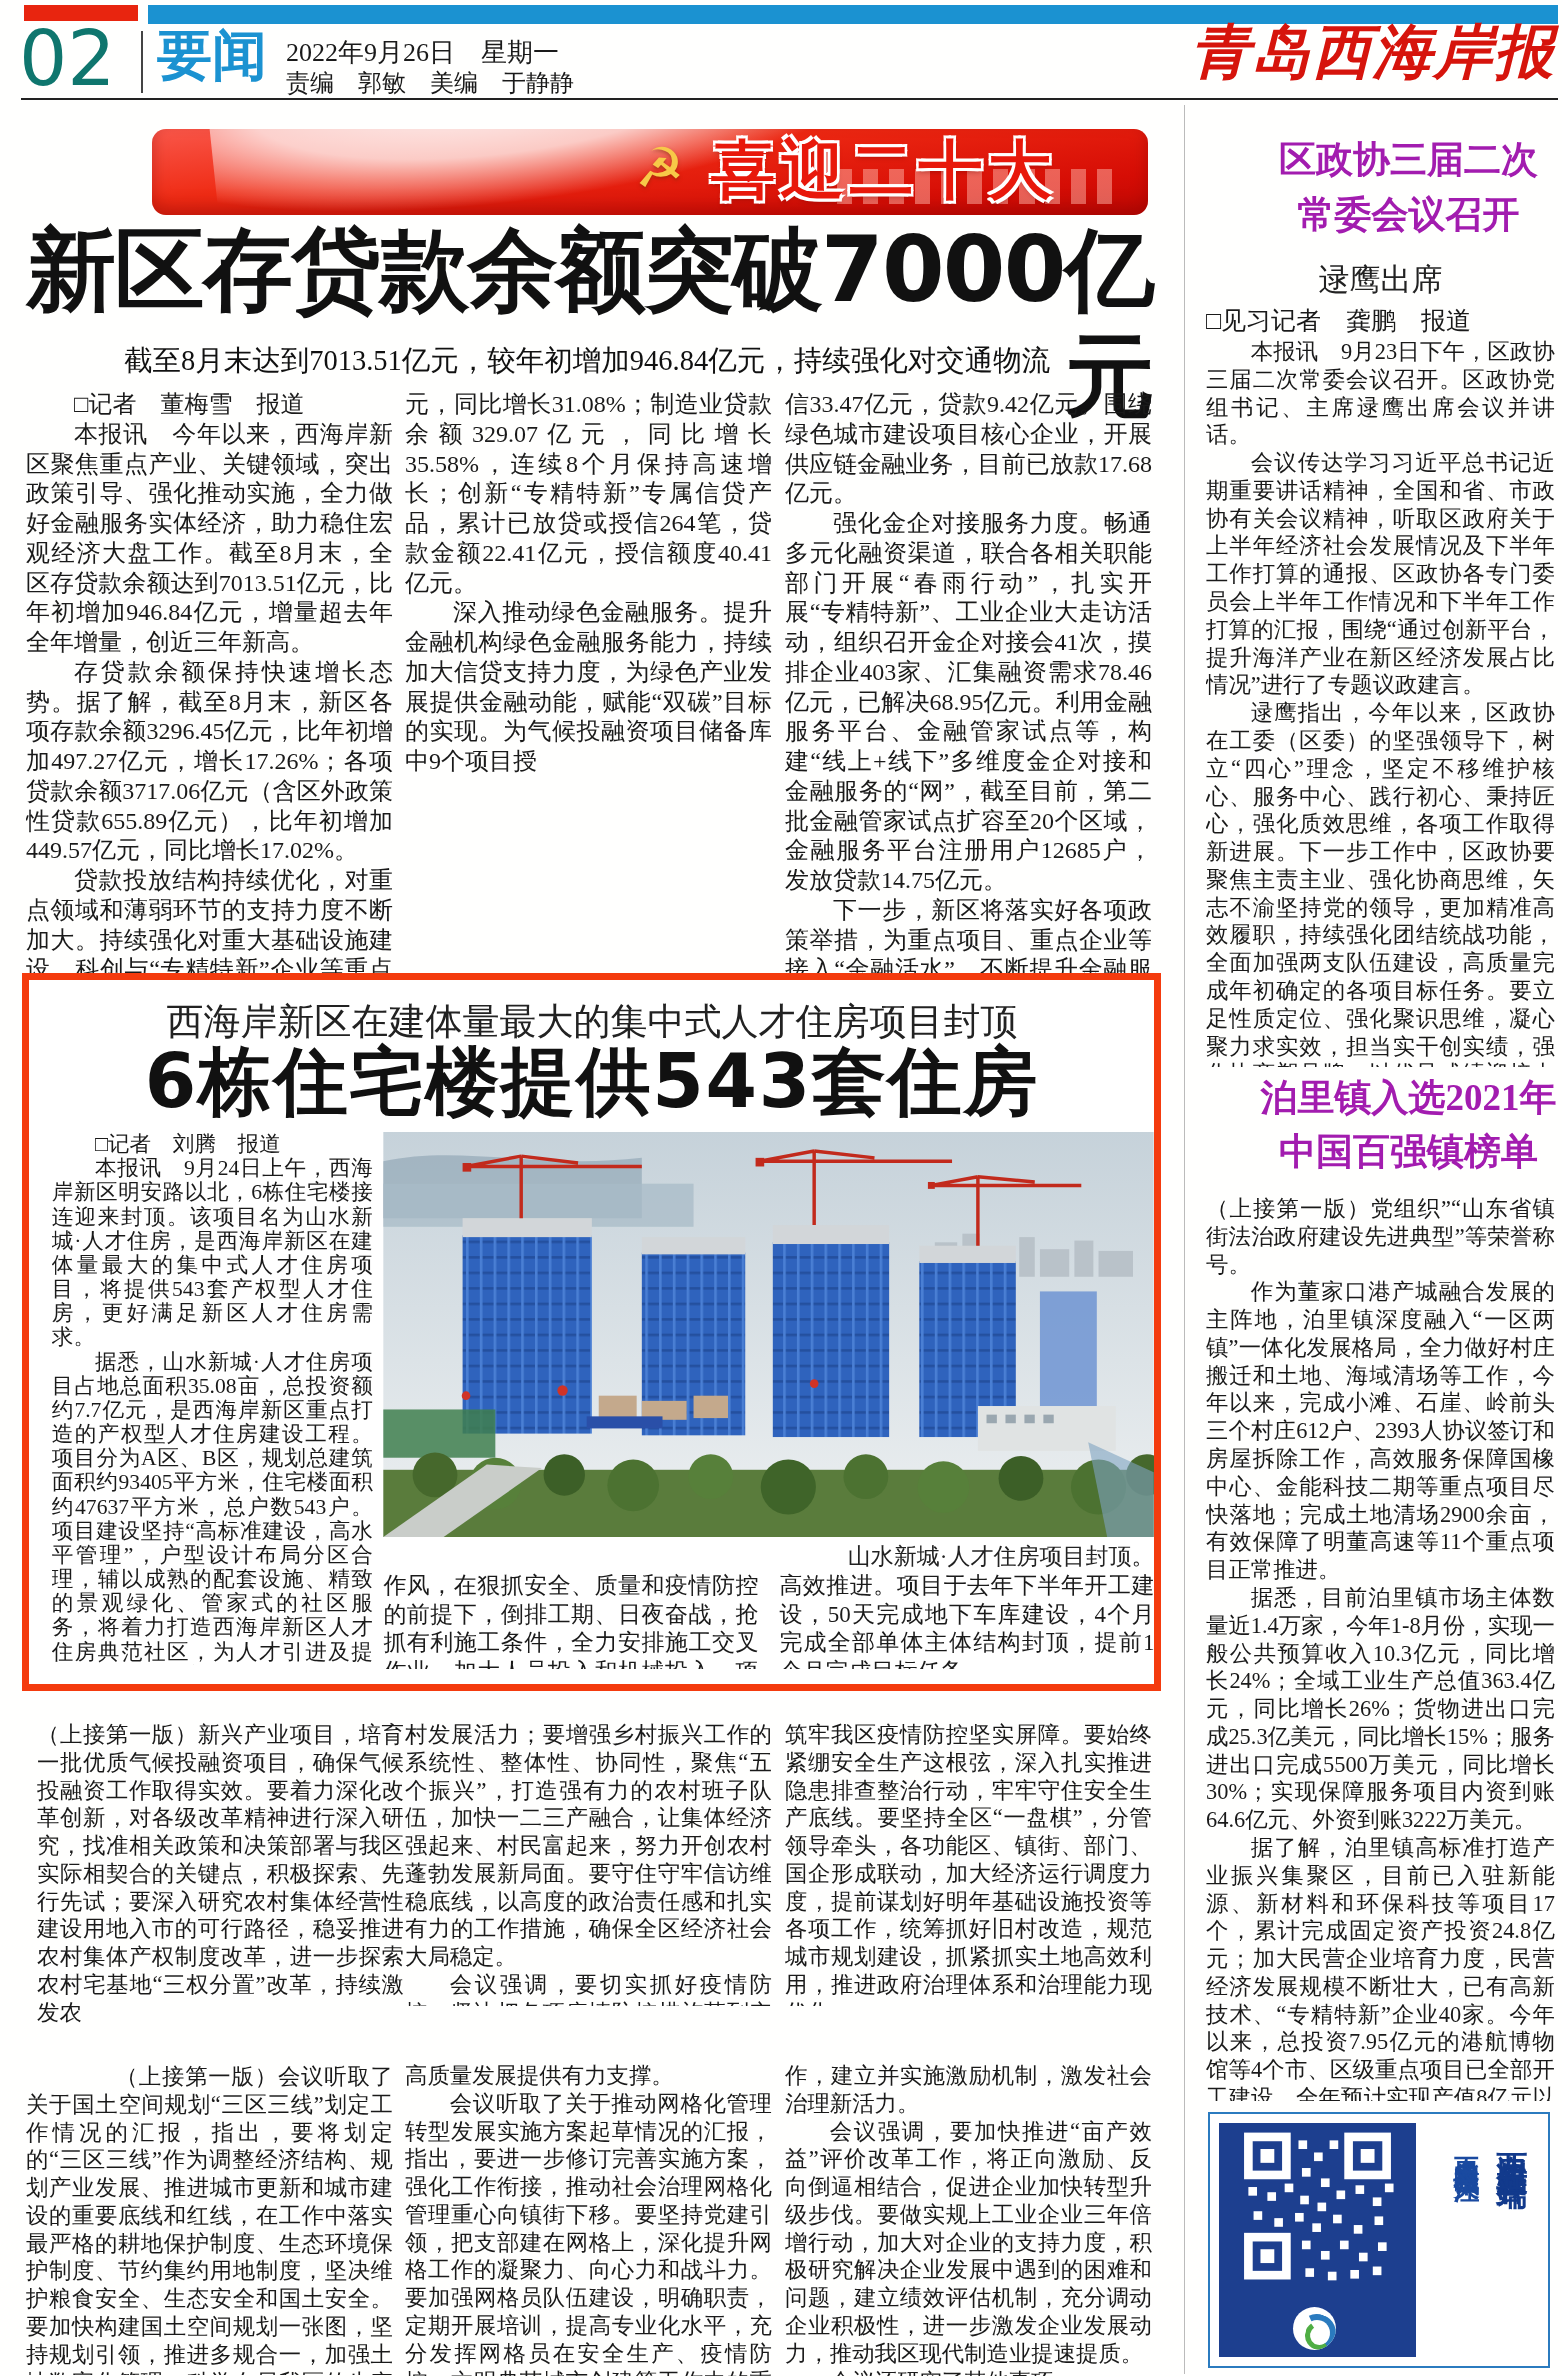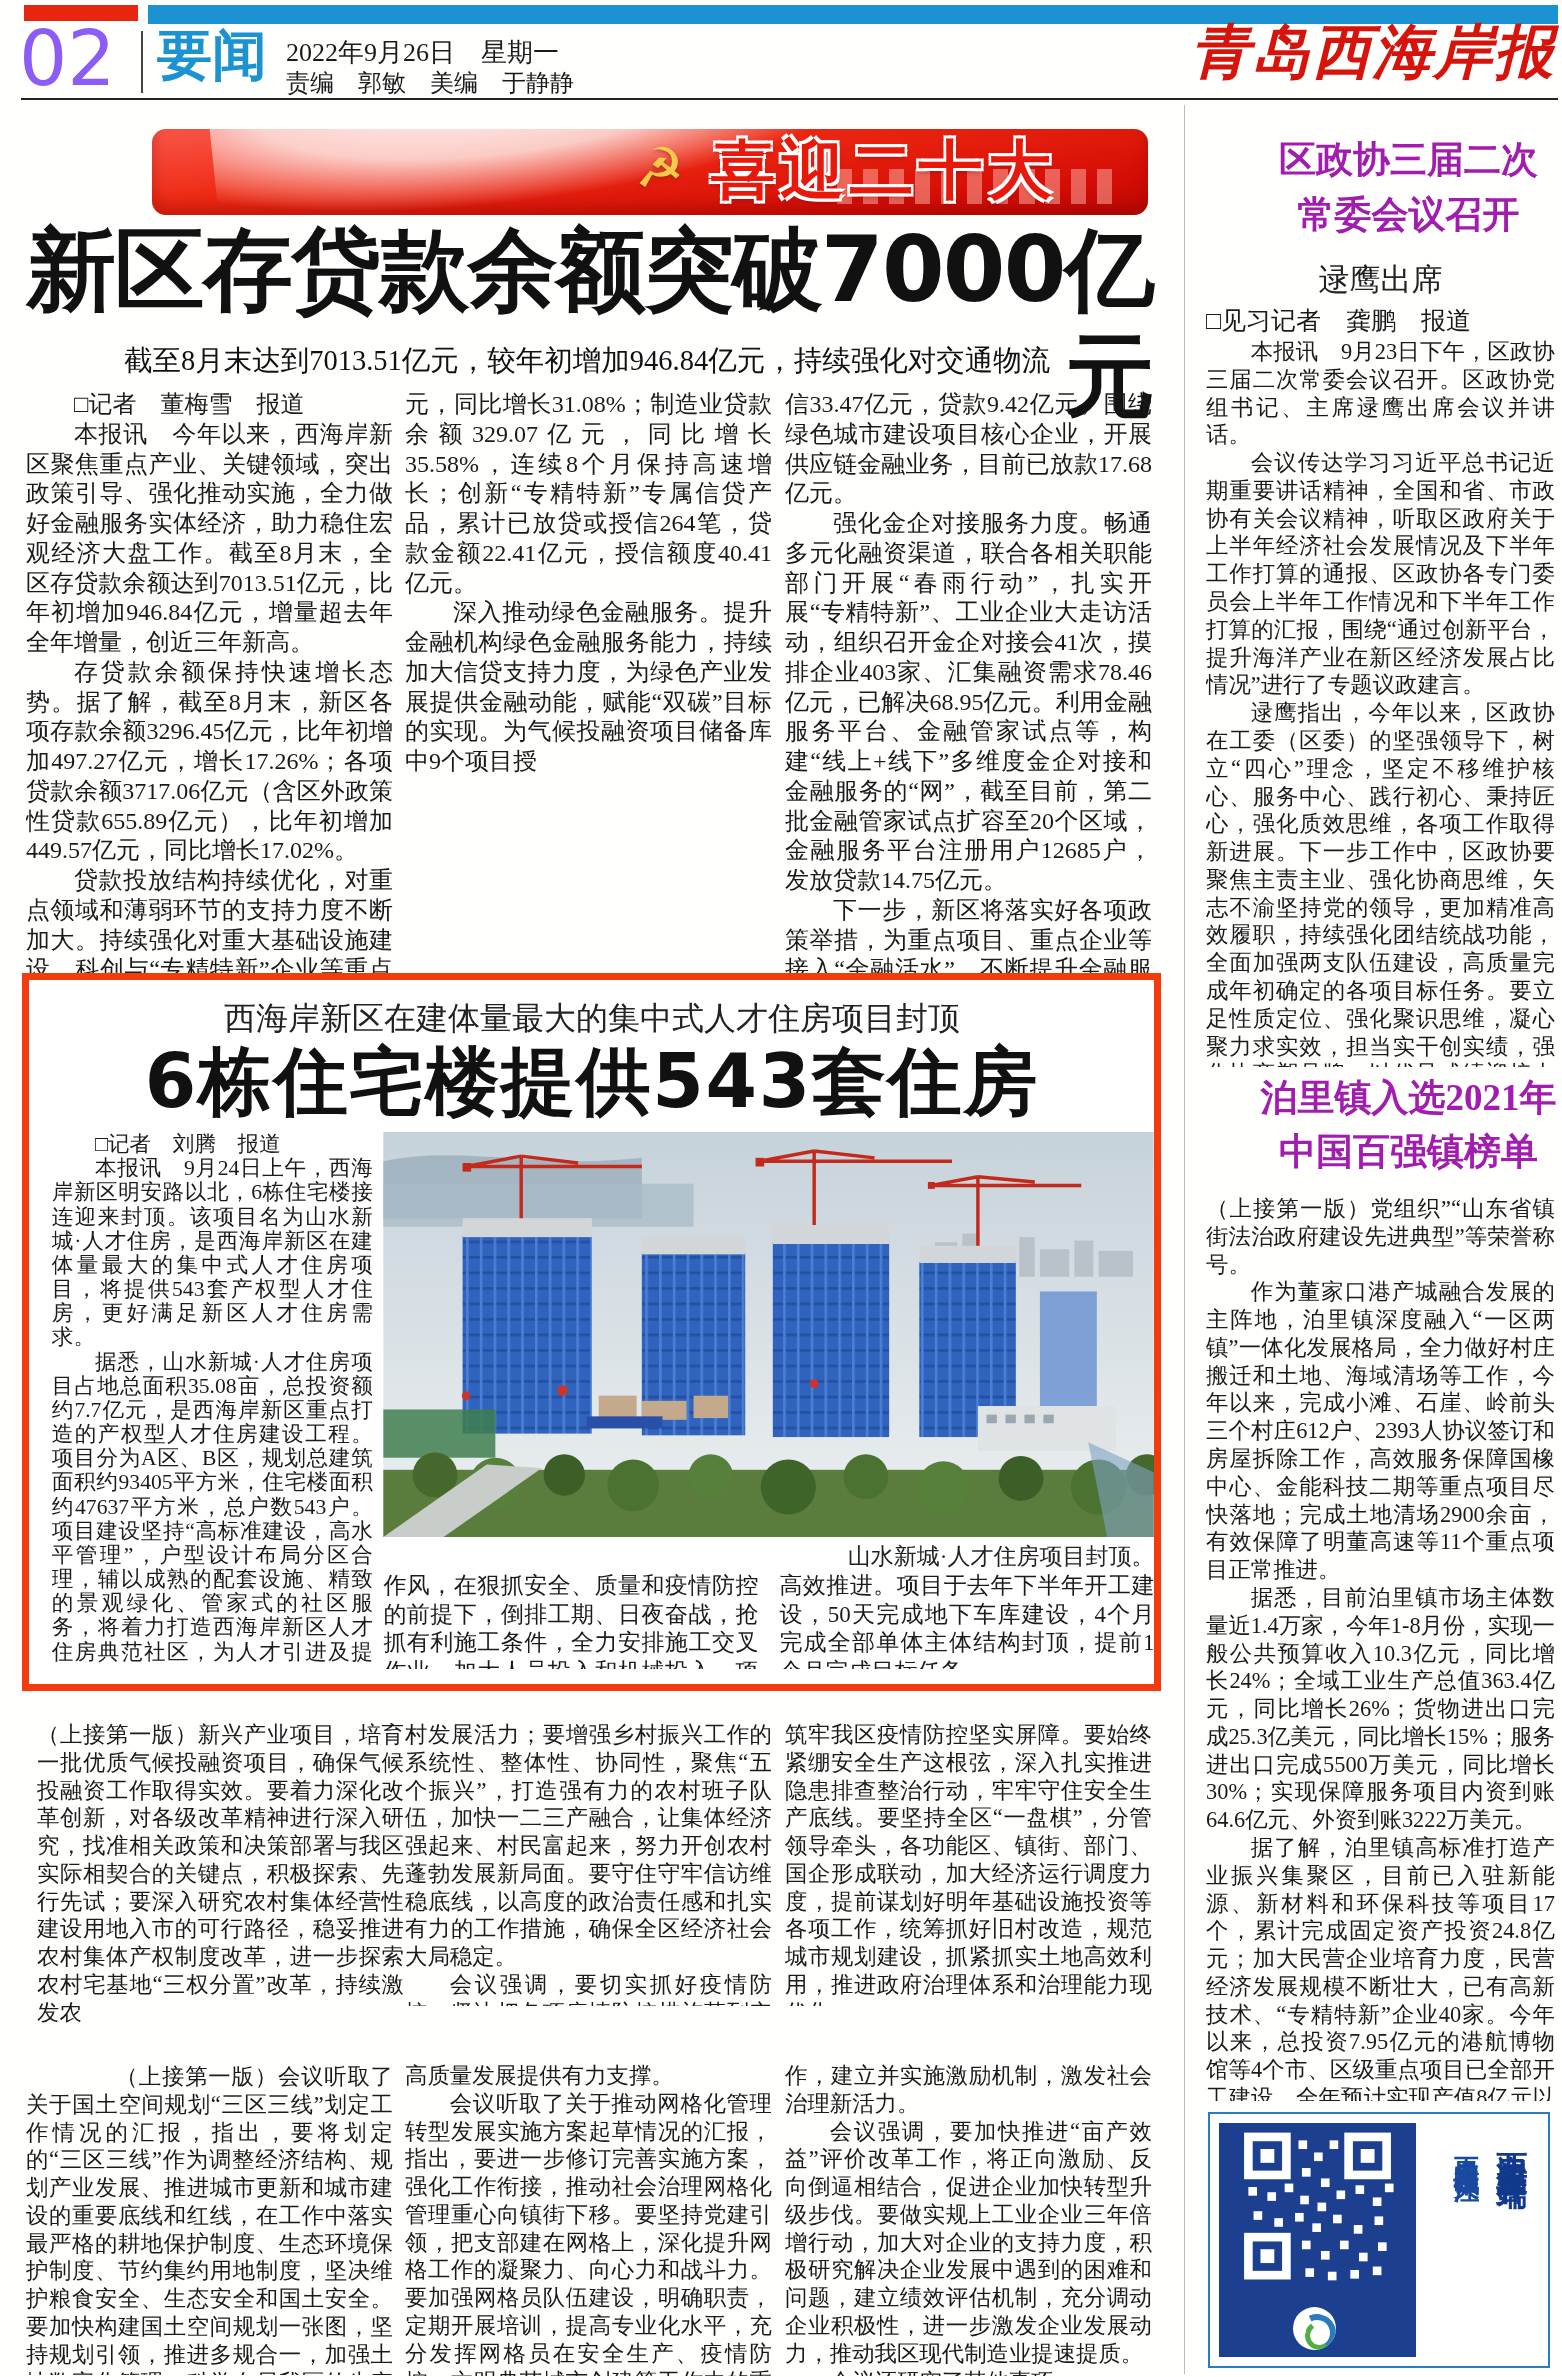"02" #pagenum { color: #8b5cf6 -> #0f766e }
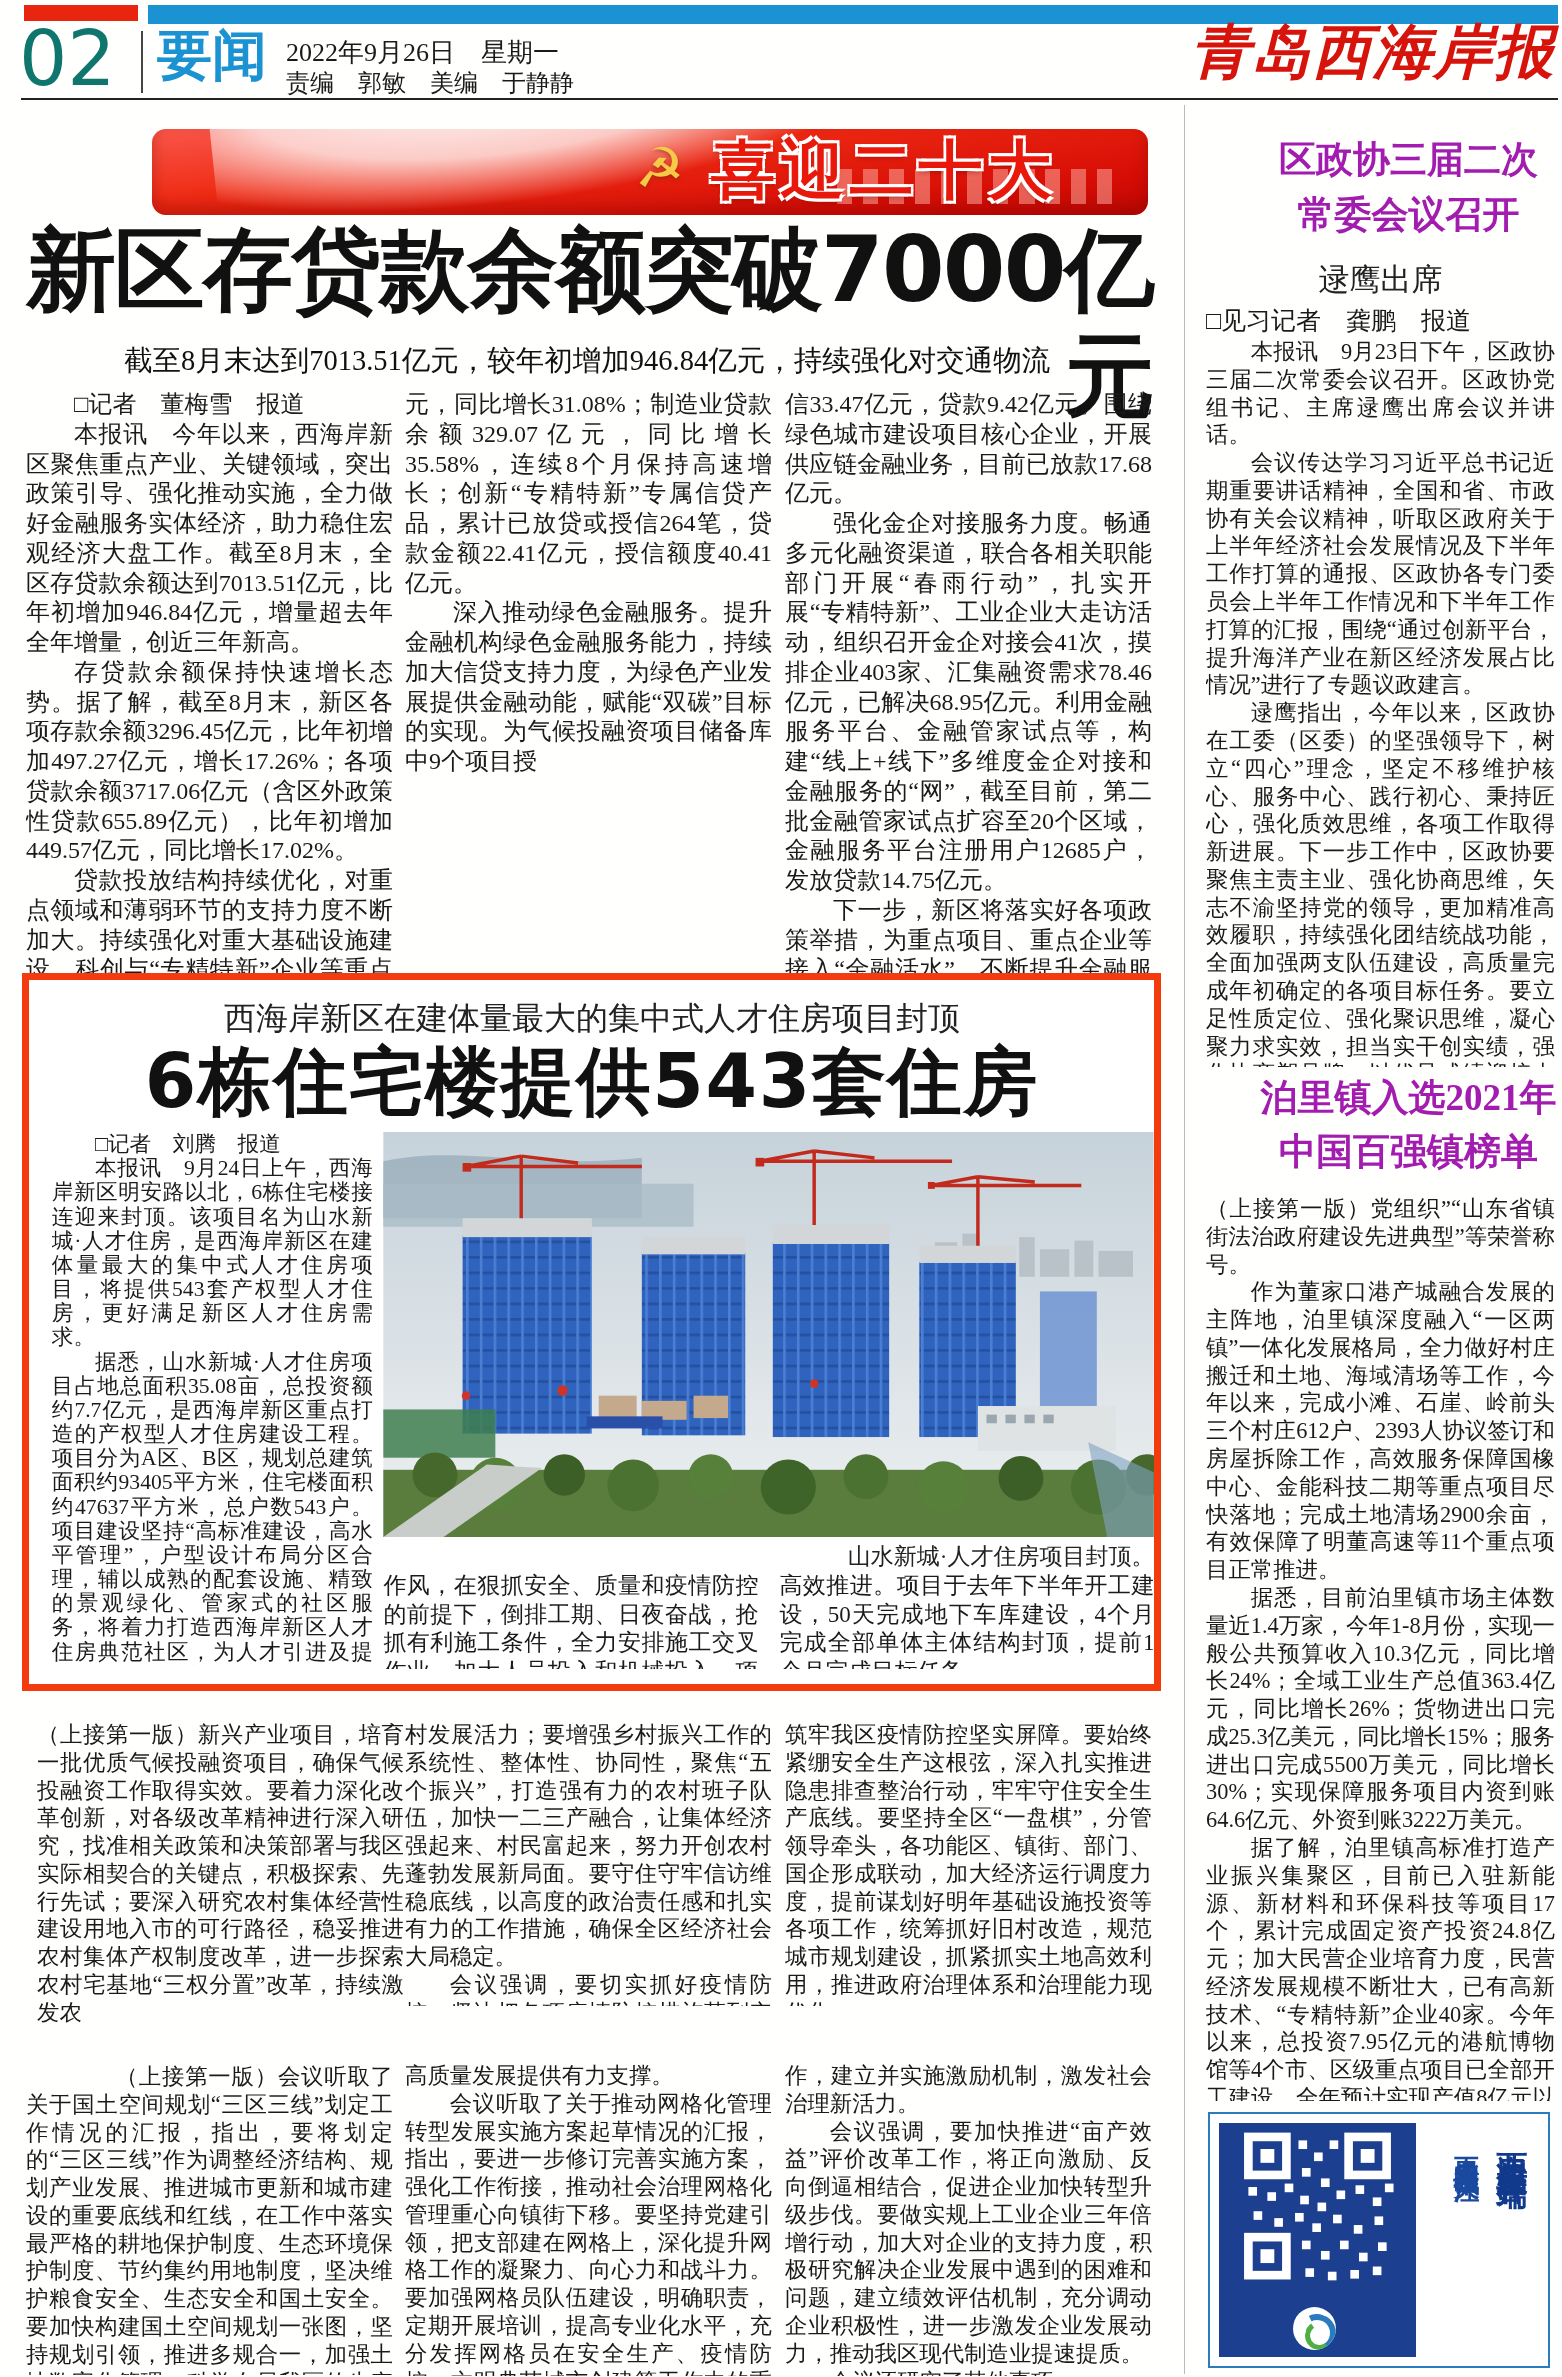"西海岸新区在建体量最大的集中式人才住房项目封顶" #featkicker { font-size: 32px -> 37px }
